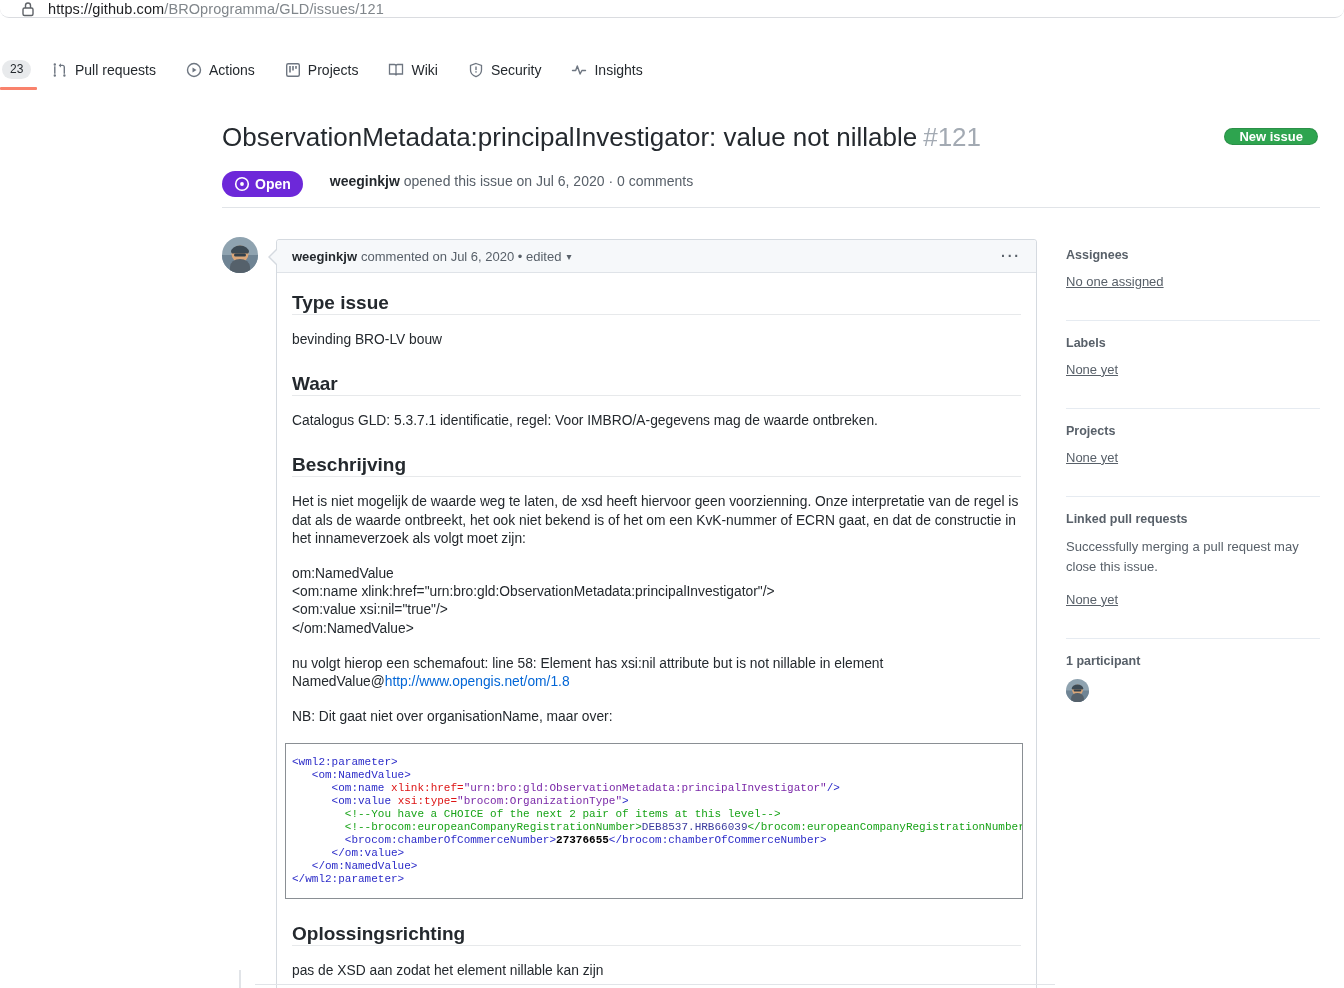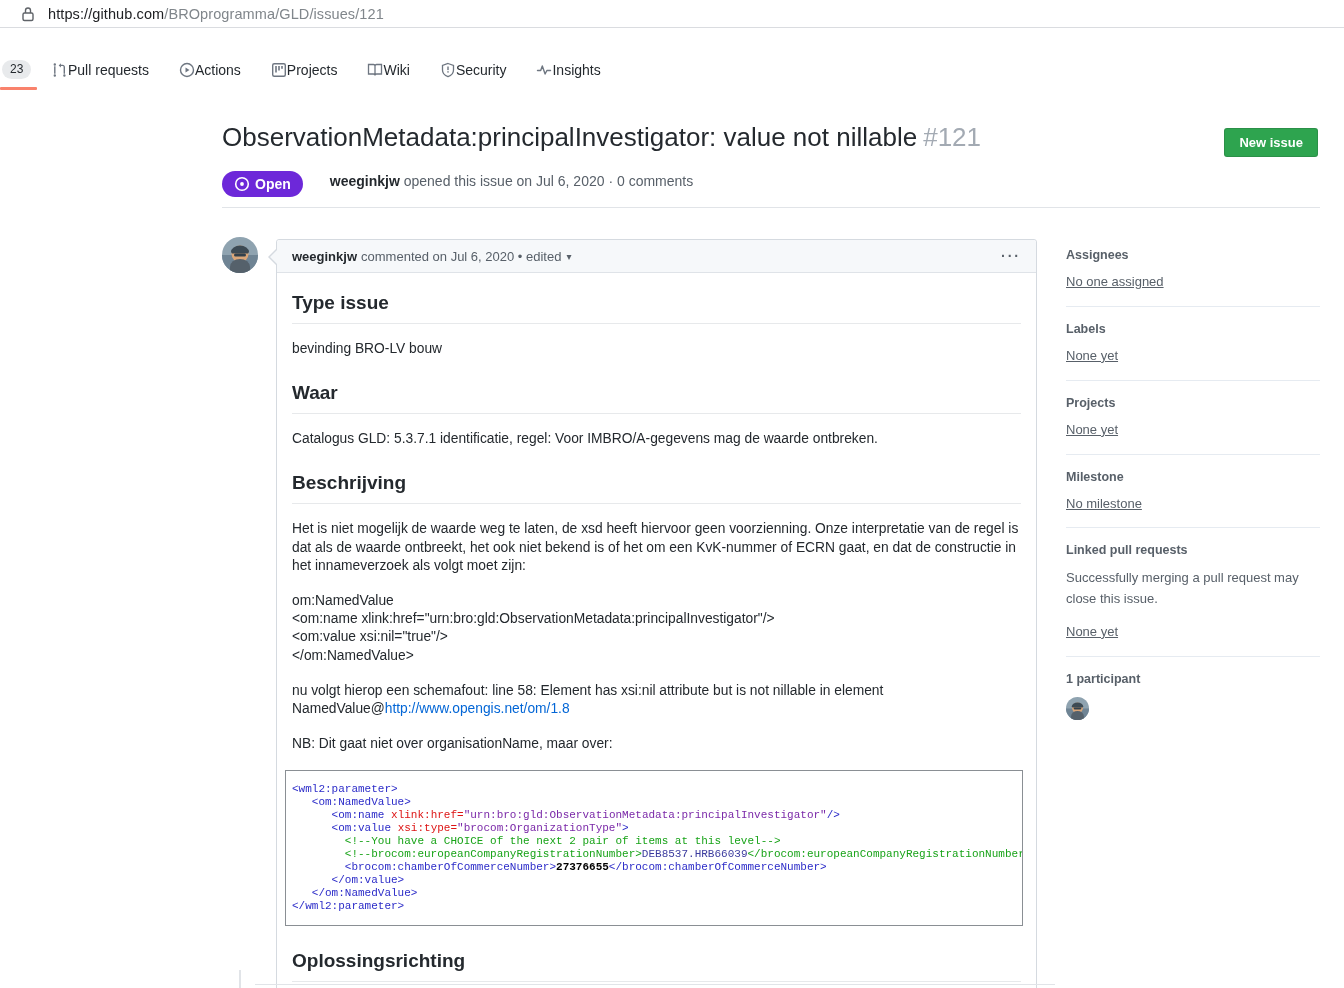"https://github.com/BROprogramma/GLD/issu" .browser-bar { border-radius: none -> 14px; height: 28px -> 18px }
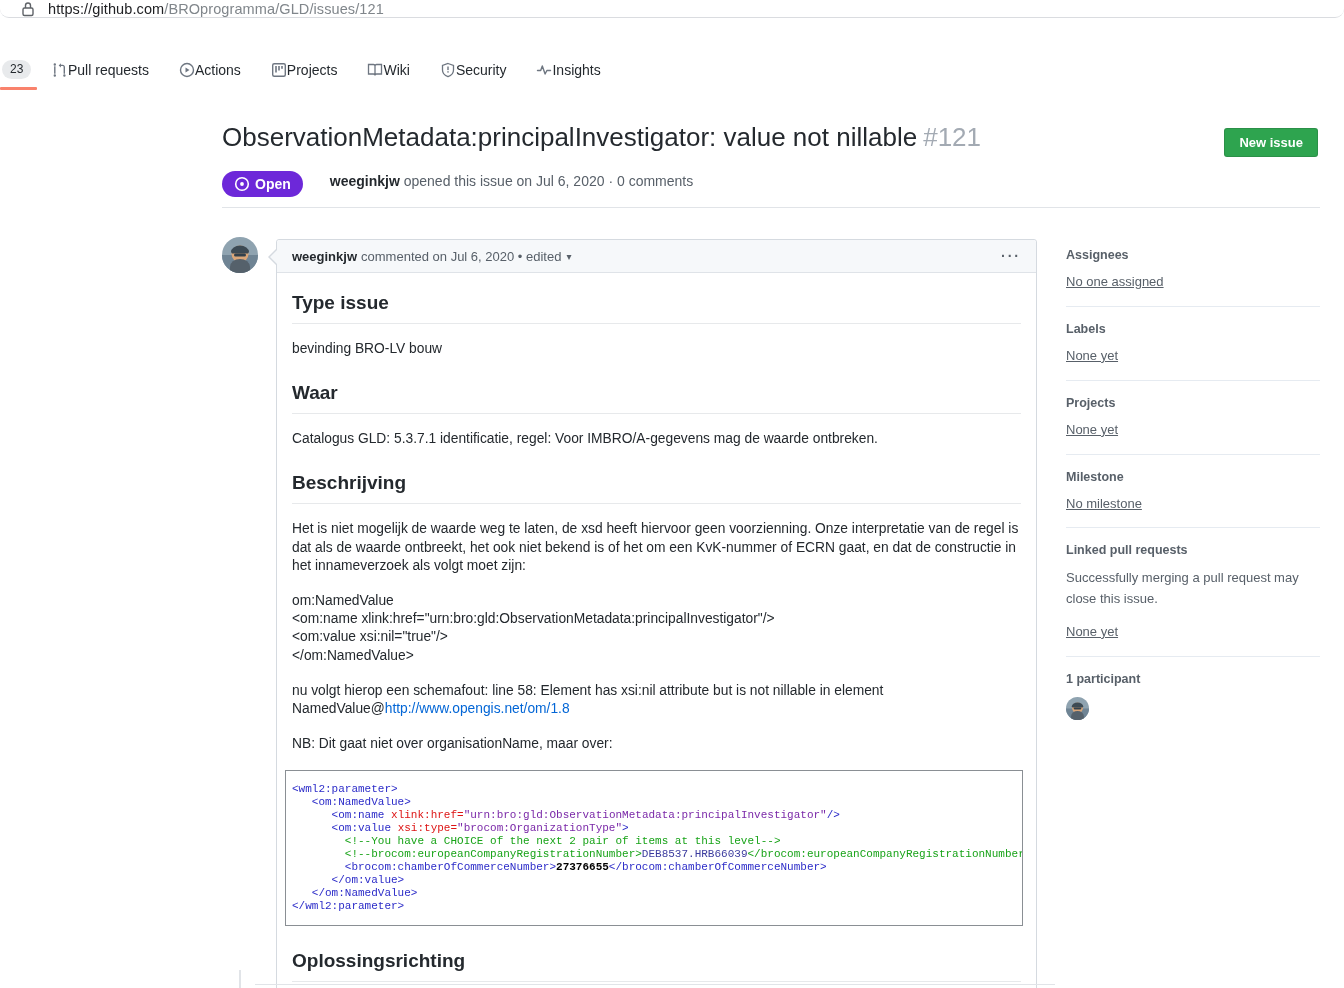"Pull requests" .tab { gap: none -> 7px }
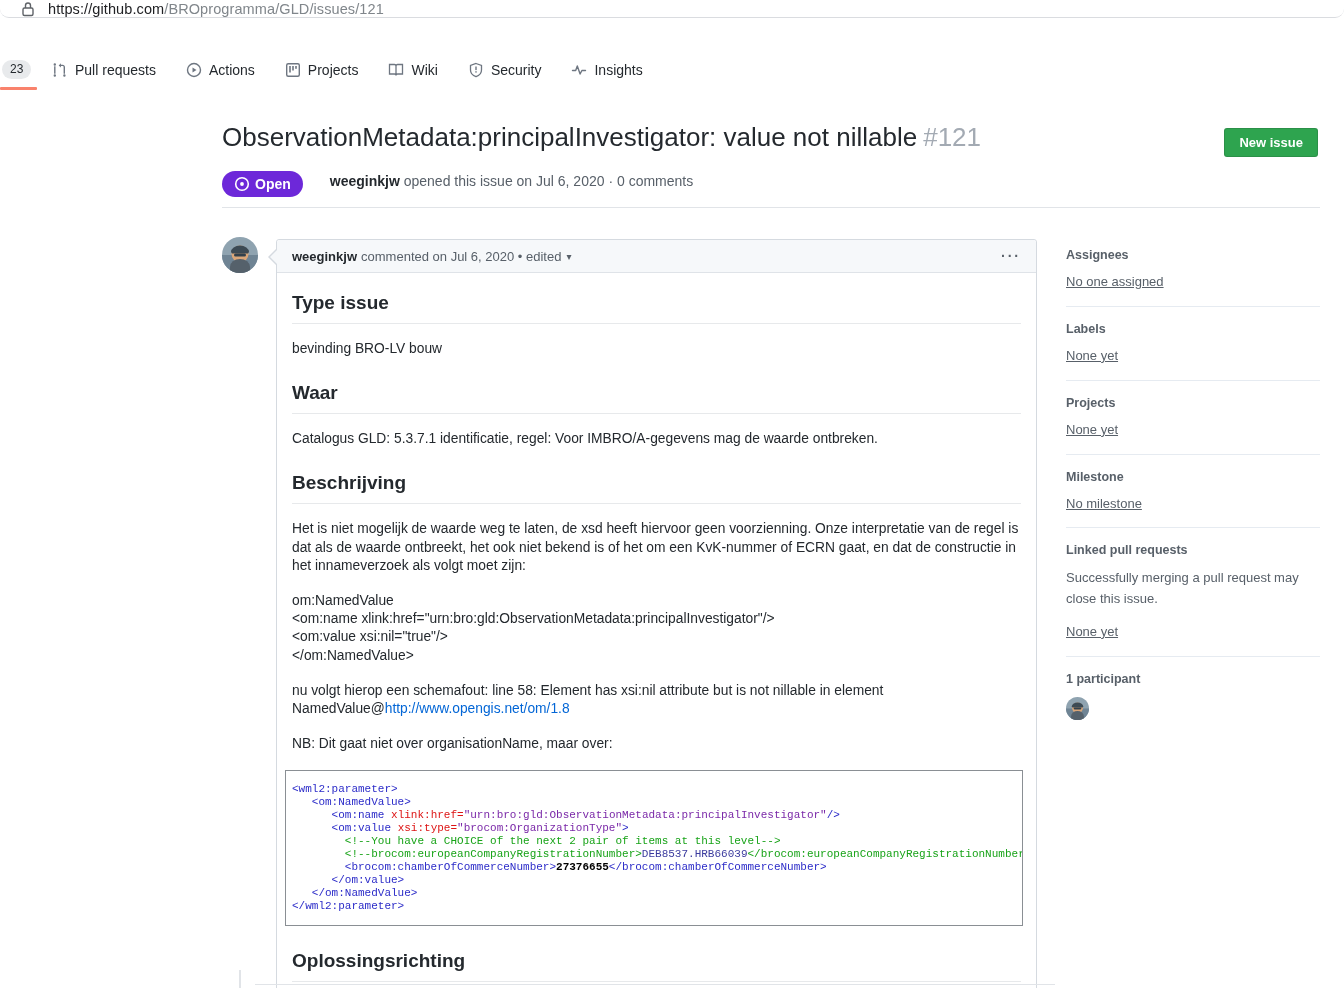"New issue" .new-issue-btn { border-radius: 3px -> 11px; padding: 6px 14px -> 0 14px }
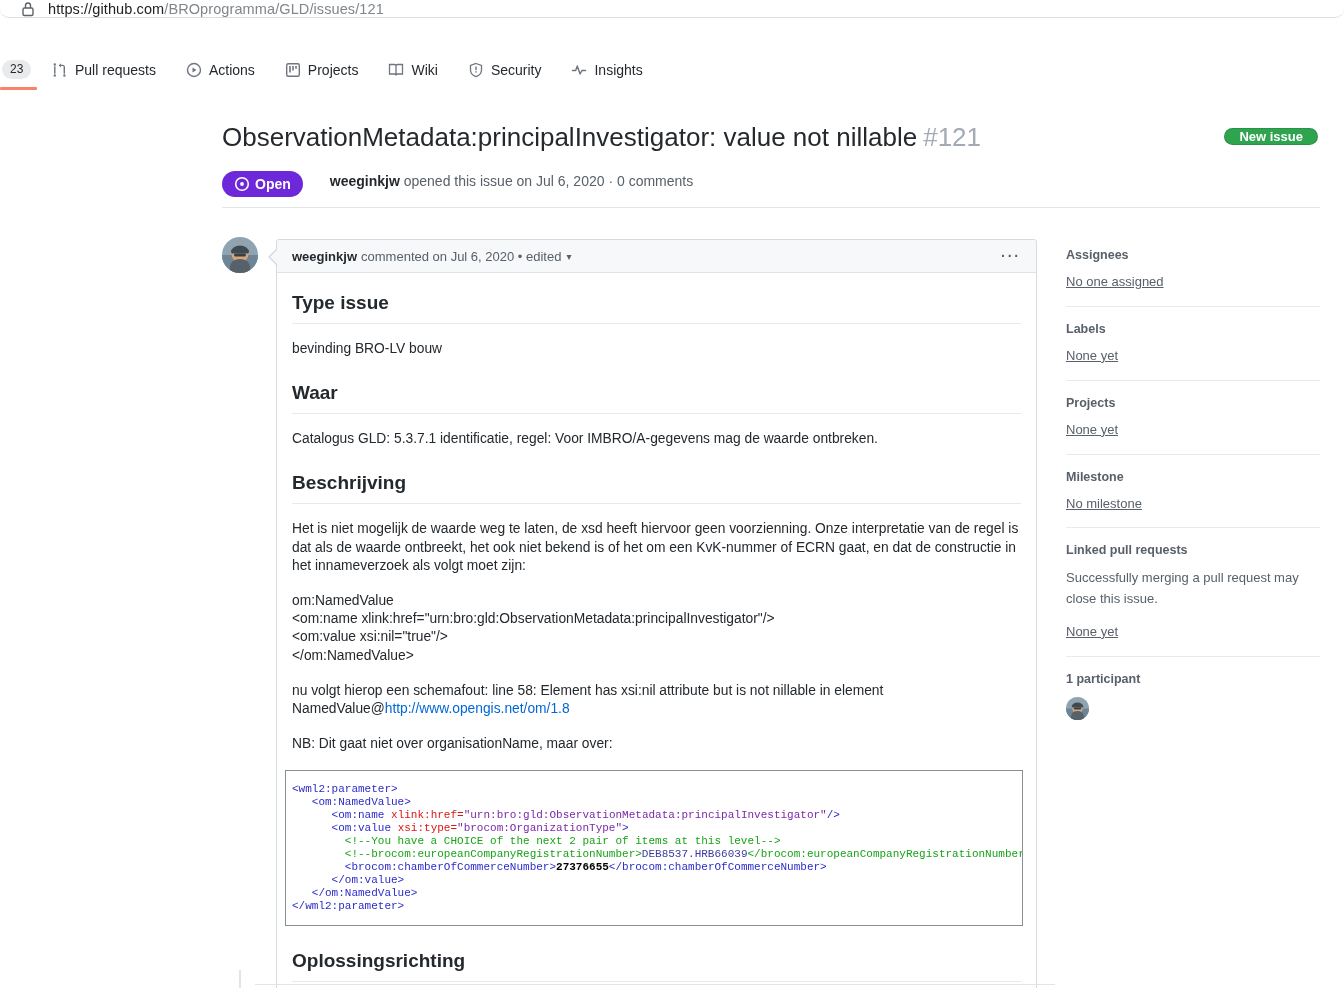"Assignees" .sb-section { padding: 15px 0 14px -> 15px 0 28px }
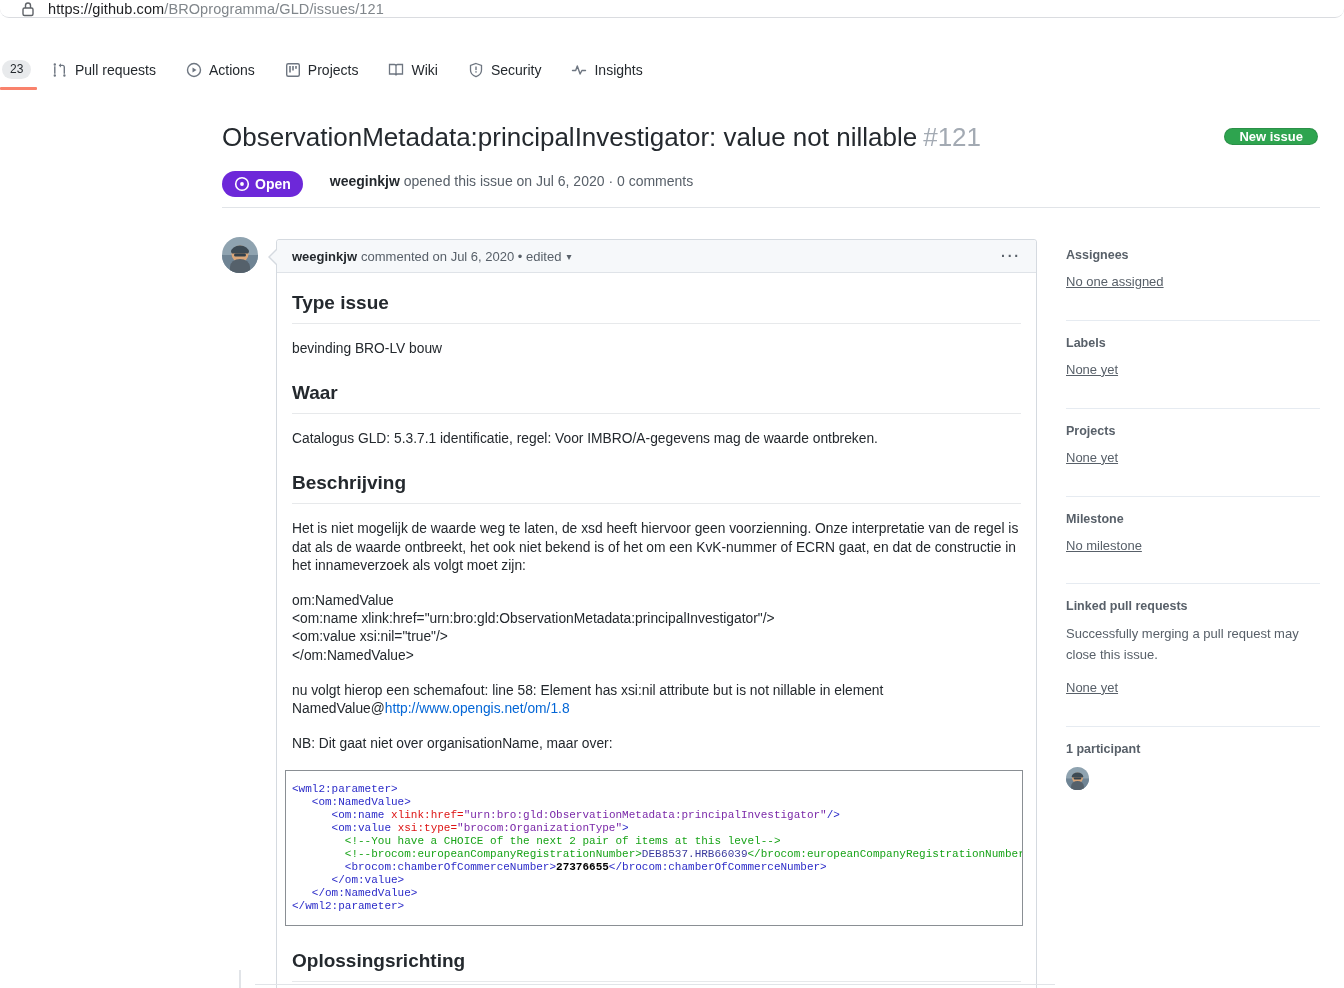"Type issue" .md-h3 { padding-bottom: 9px -> none }
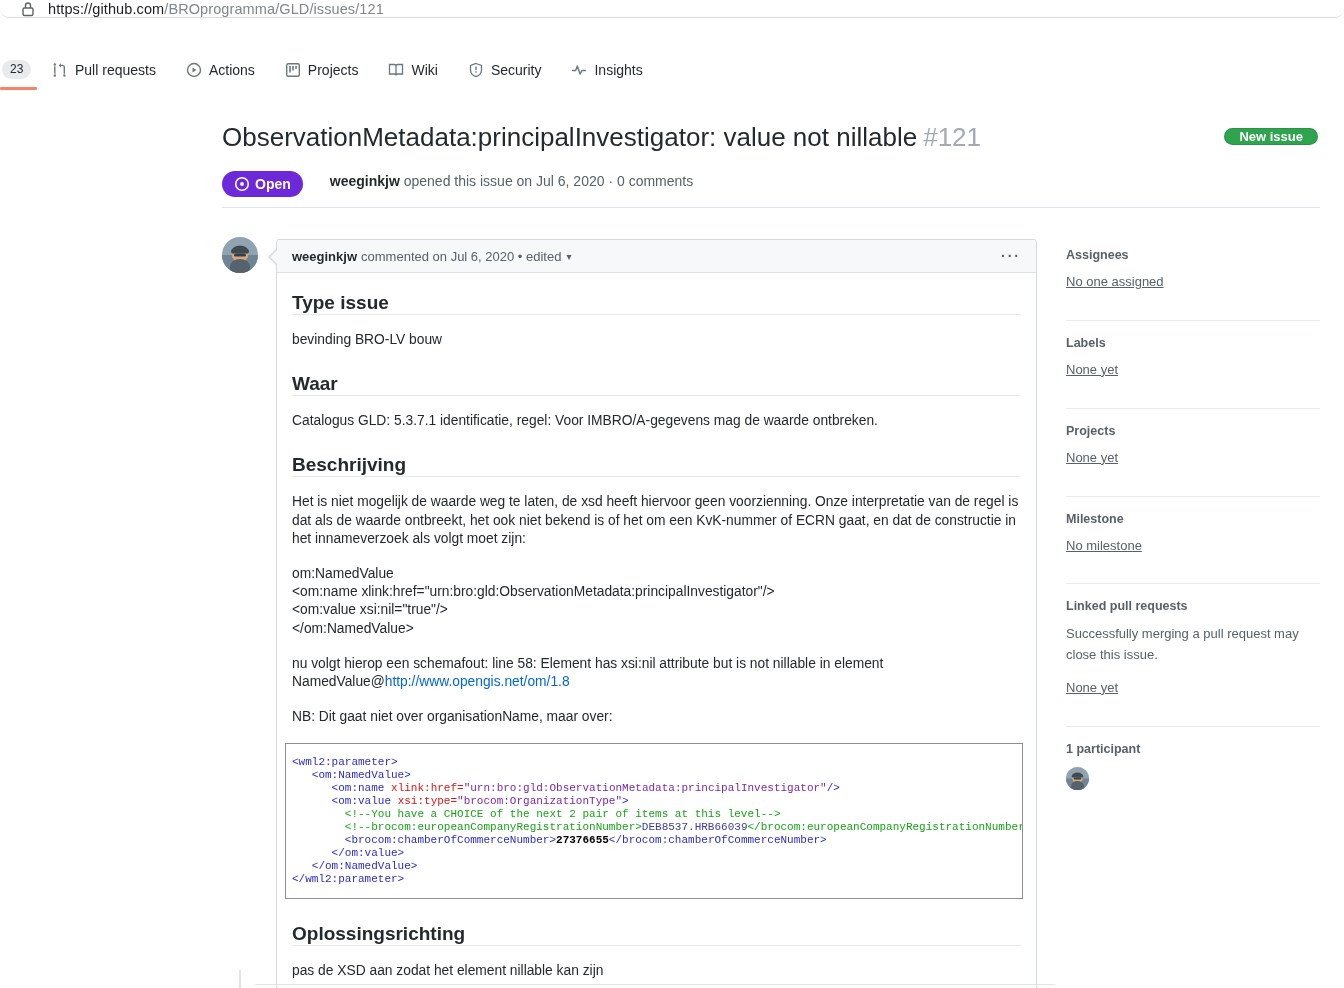"Milestone" div.sb-section { html: <div> <div>Milestone</div> <div>No milestone</div> </div> -> none }
